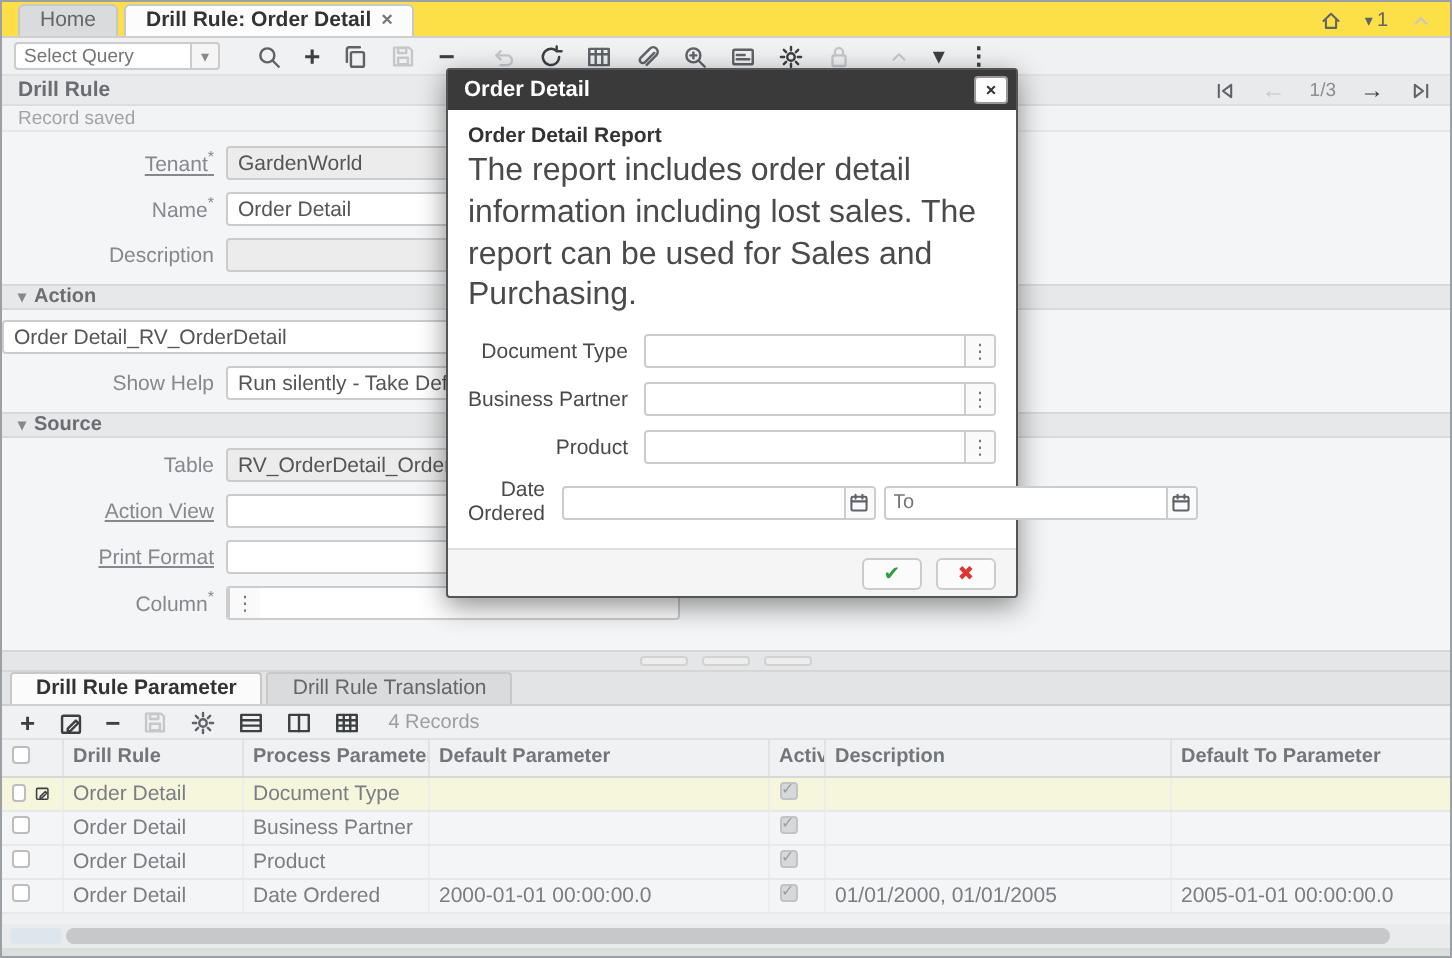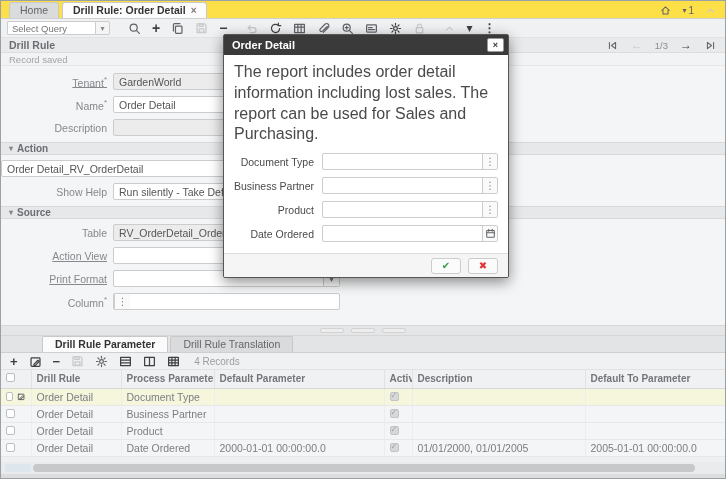"Order Detail Report" div.mhead { html: none -> <div>Order Detail Report</div> }
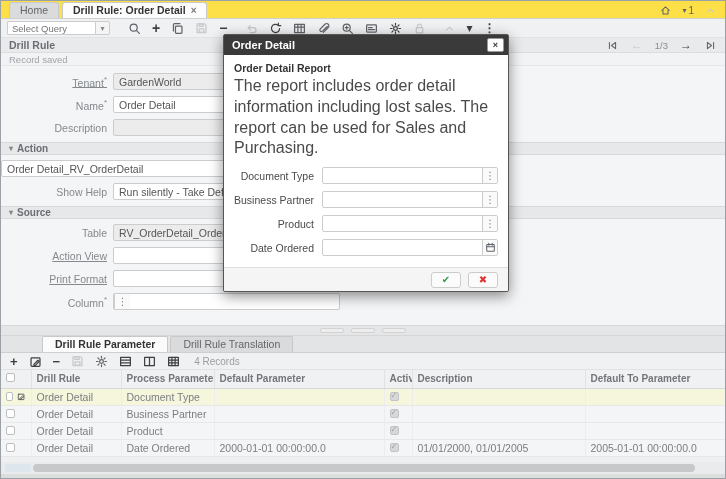"To" div.minput { html: none -> <div> <input> <span> <svg> <use></use> </svg> </span> </div> }
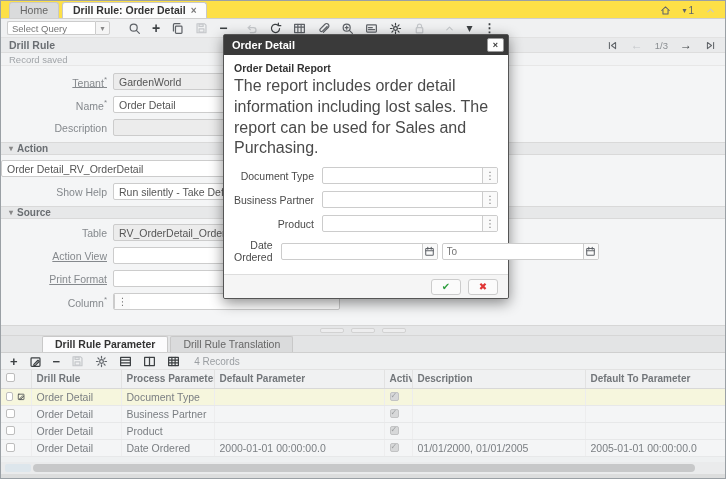"Drill Rule Parameter" .btab.active { margin-left: 37px -> none }
